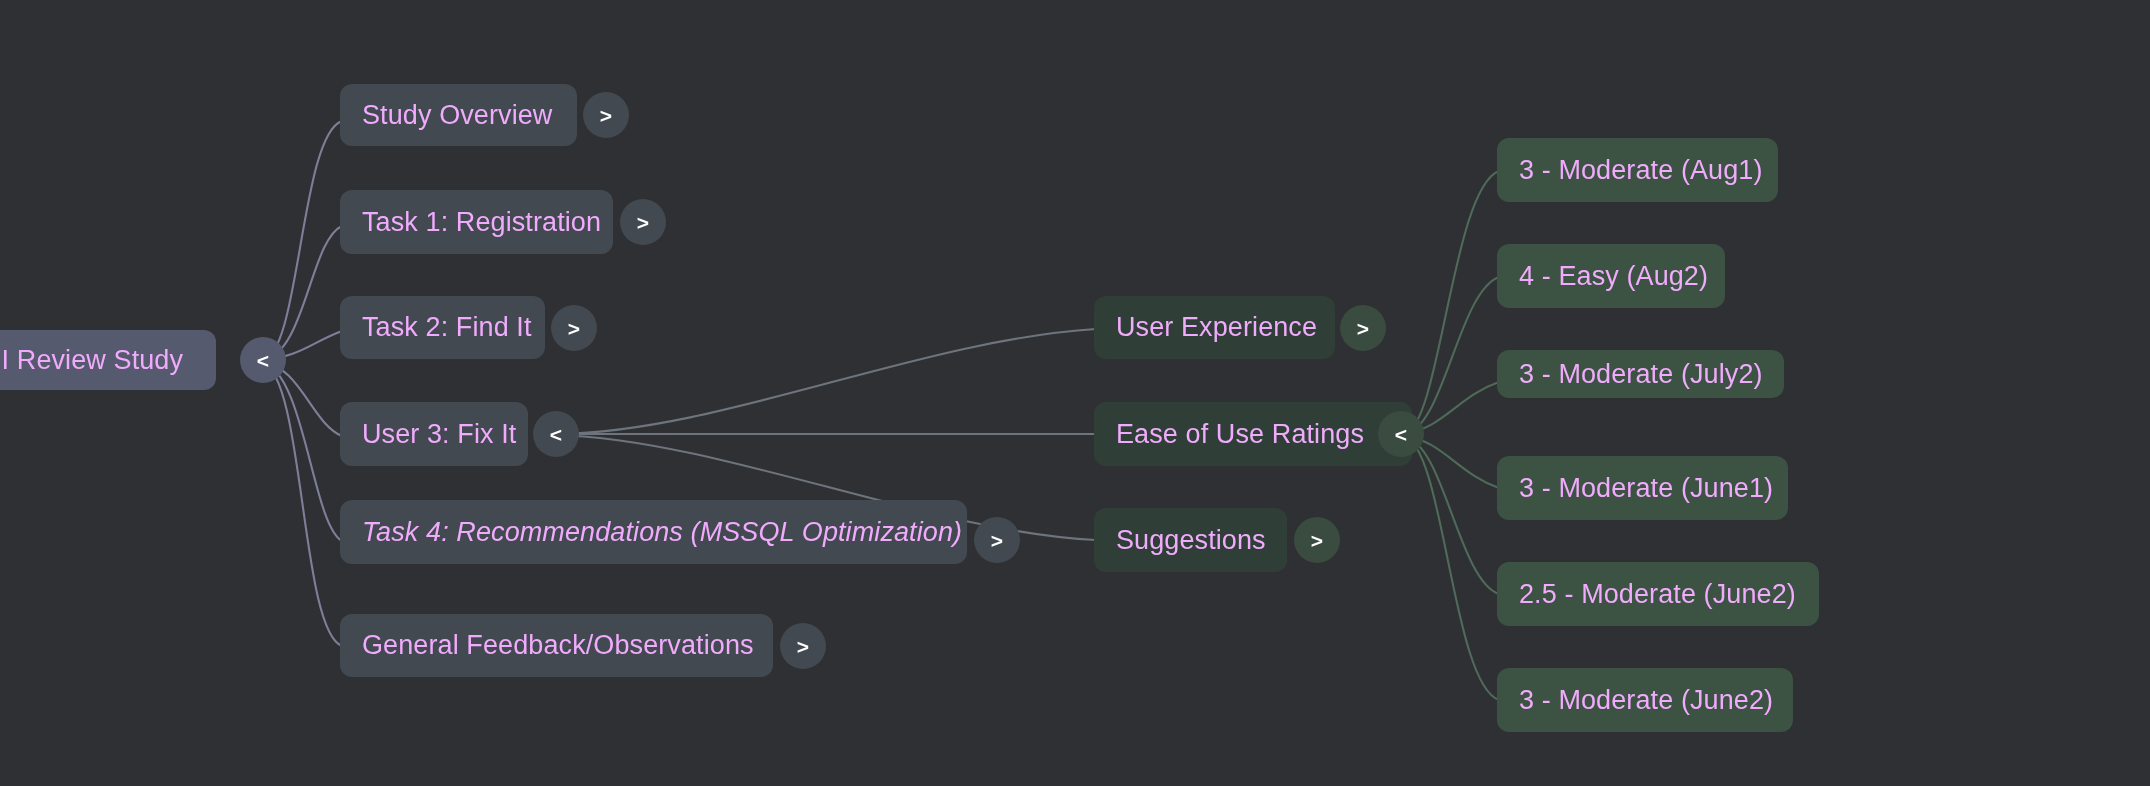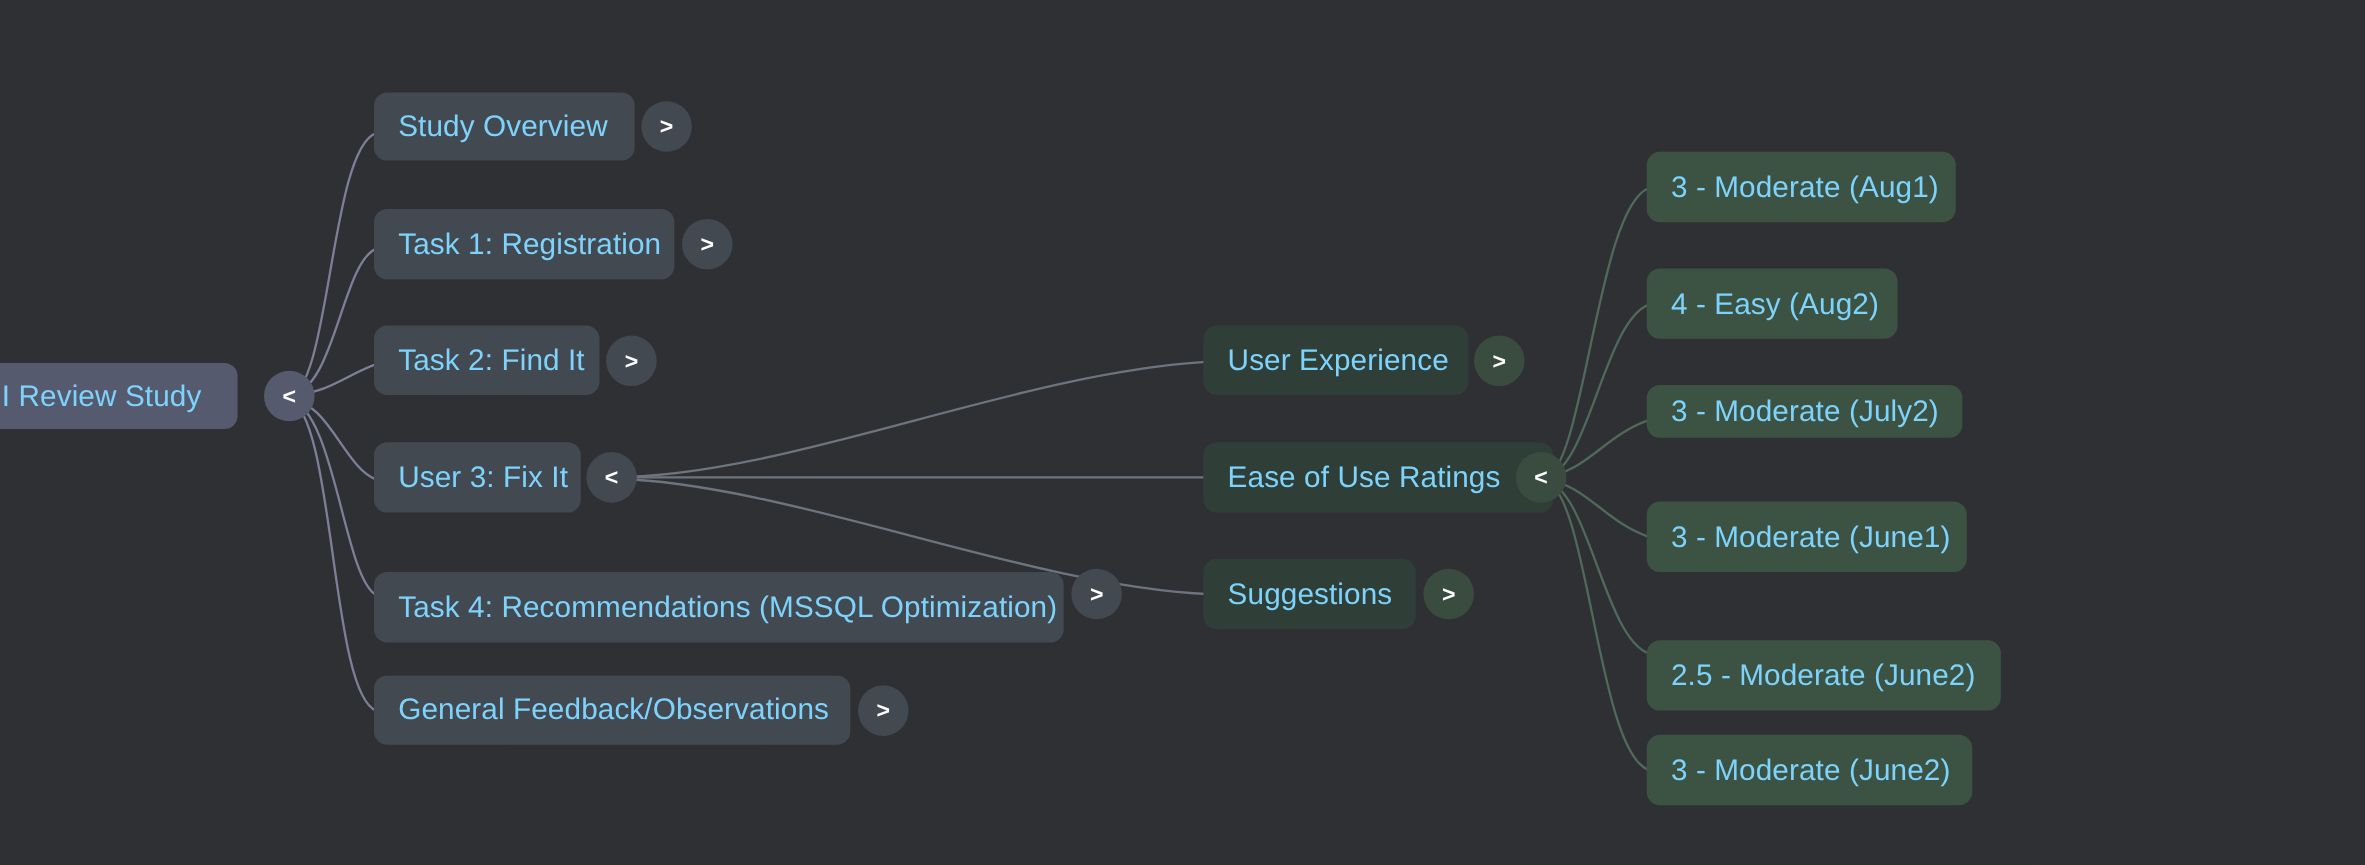"Study Overview" .node { color: #7dd3fc -> #f0abfc }
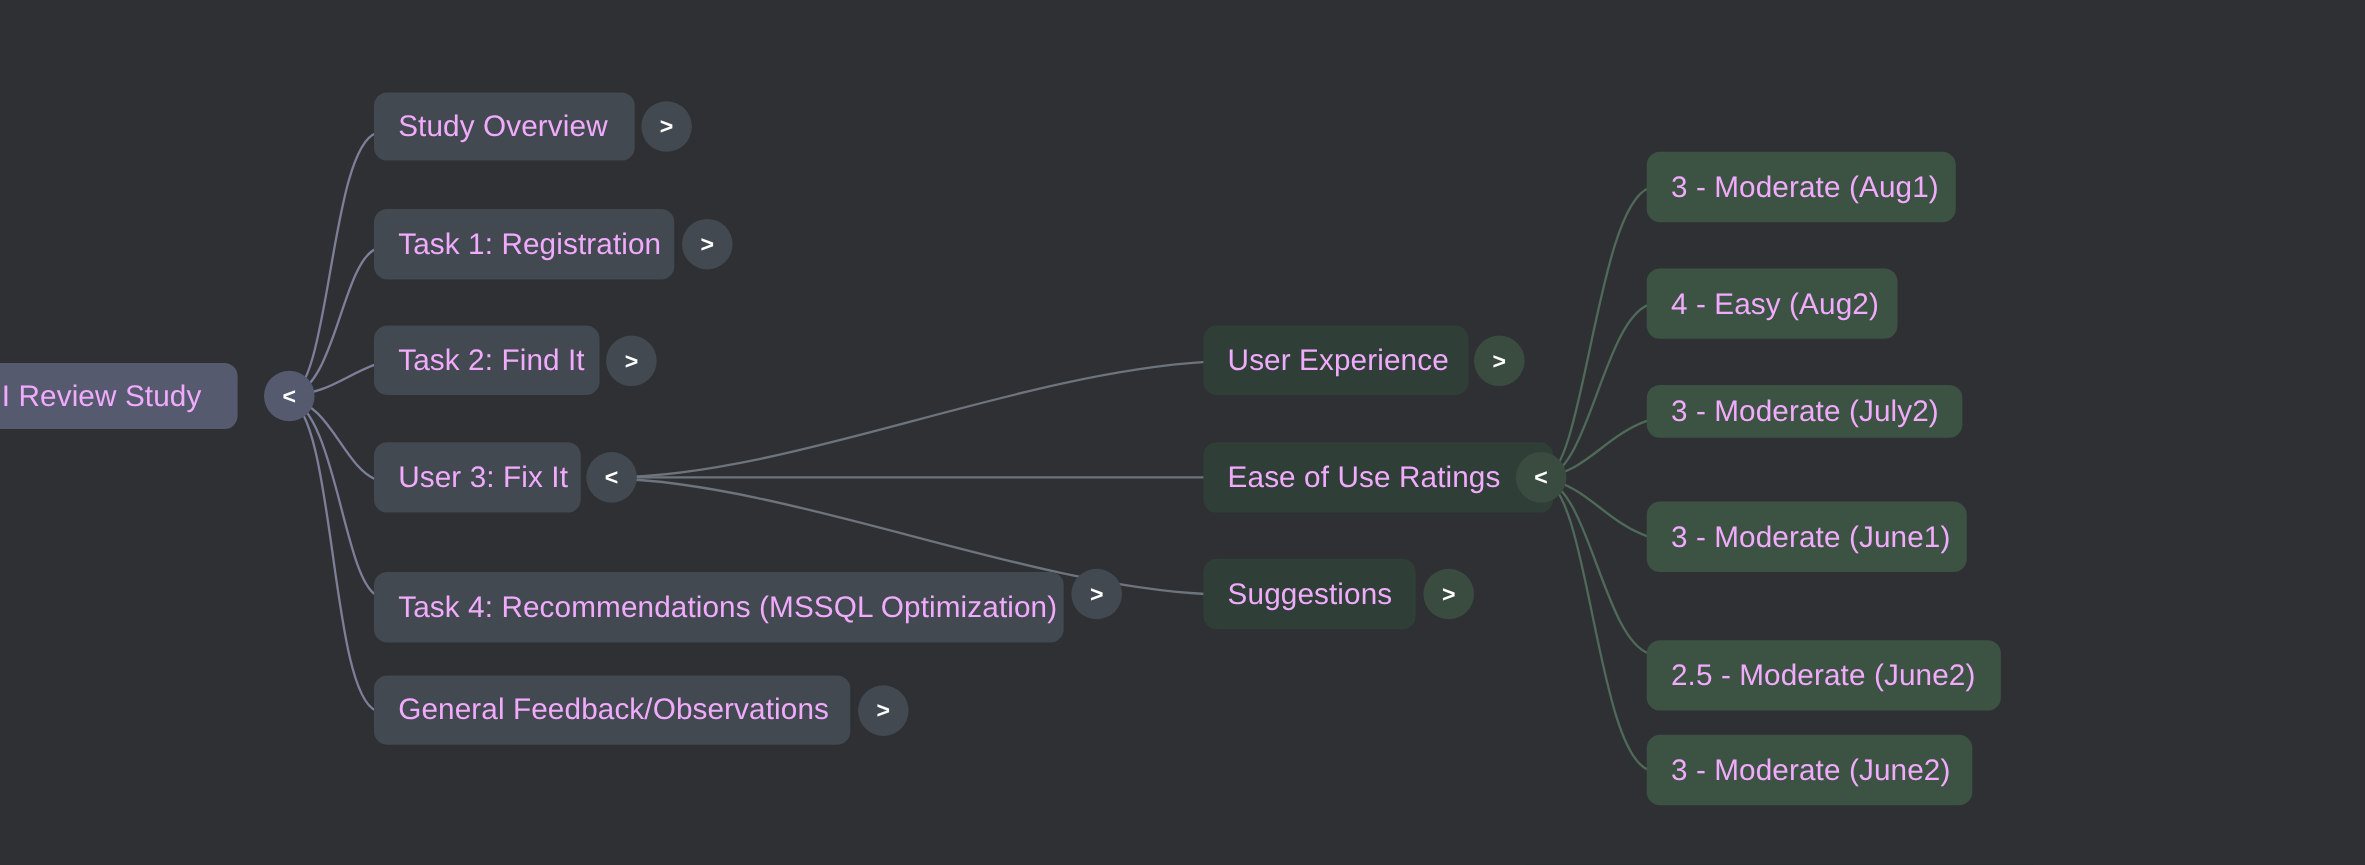"Task 4: Recommendations (MSSQL" div.node { font-style: none -> italic; top: 520px -> 500px }
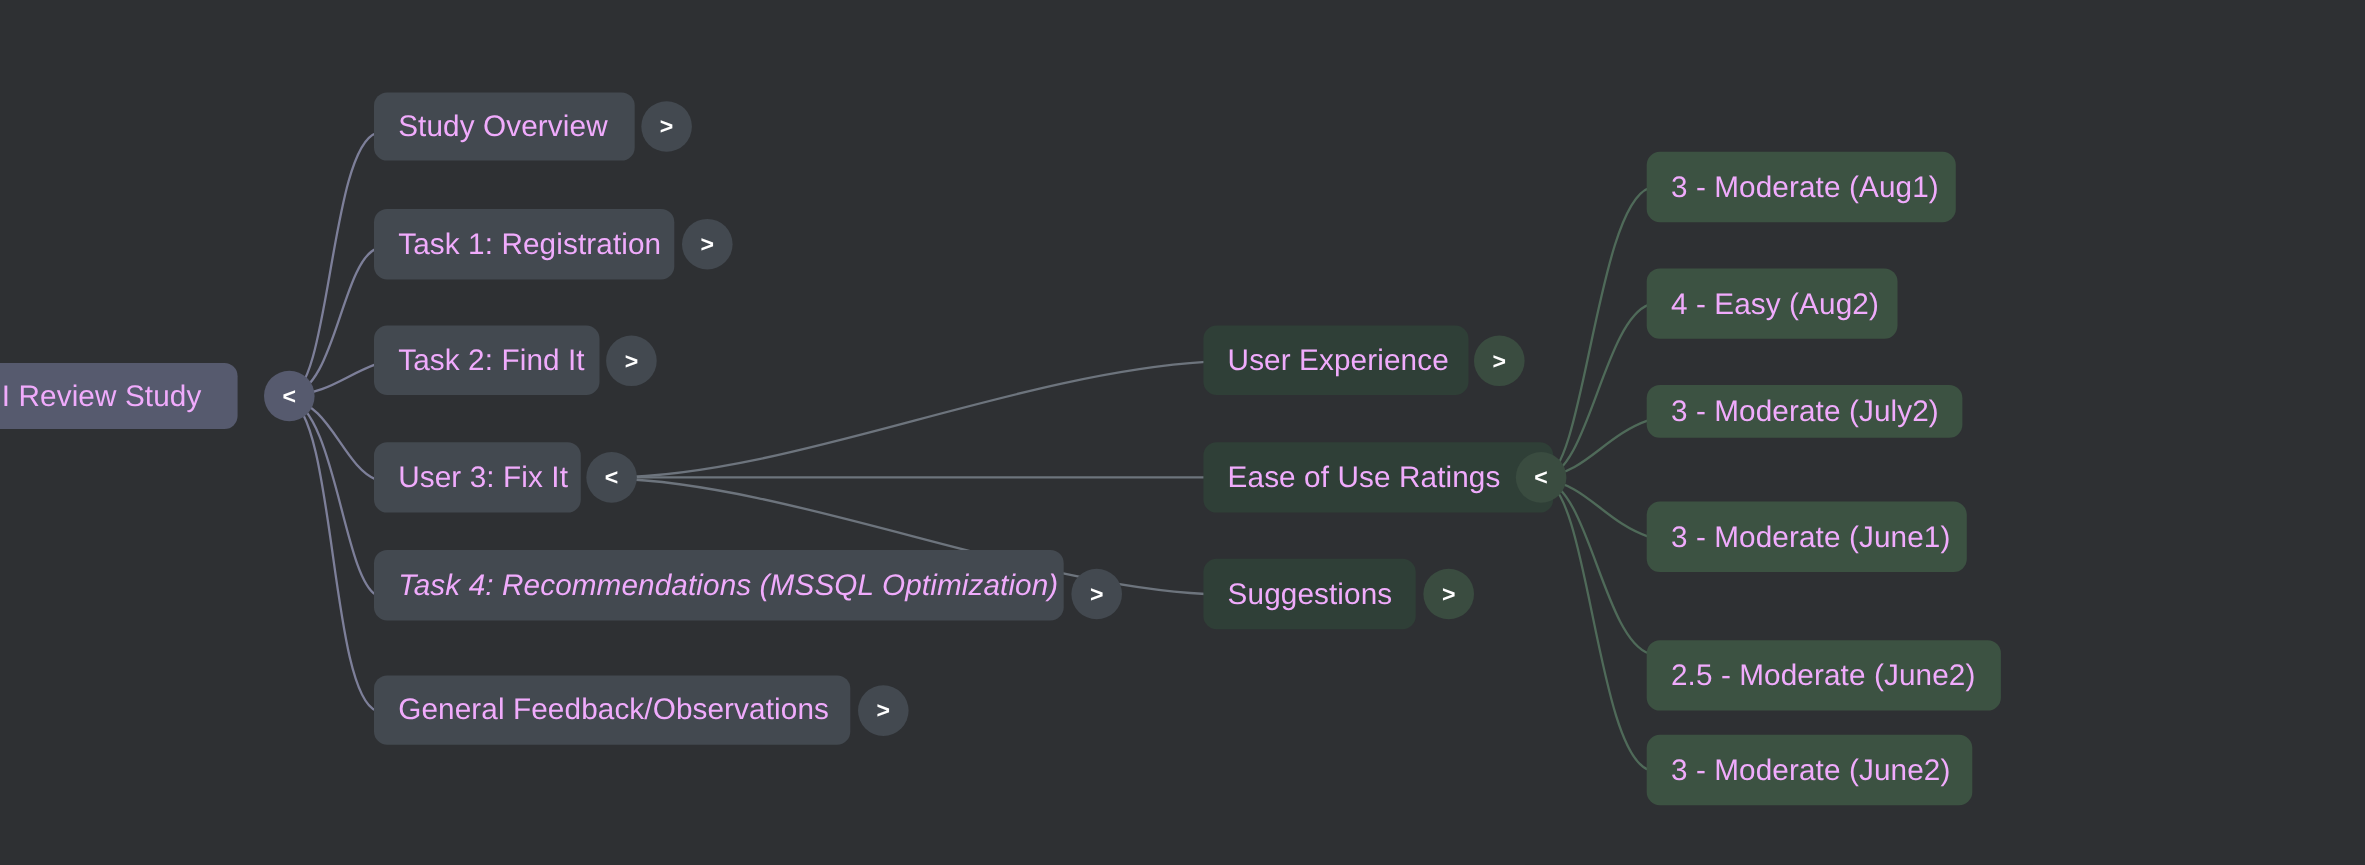"2.5 - Moderate (June2)" div.node { top: 582px -> 562px }
